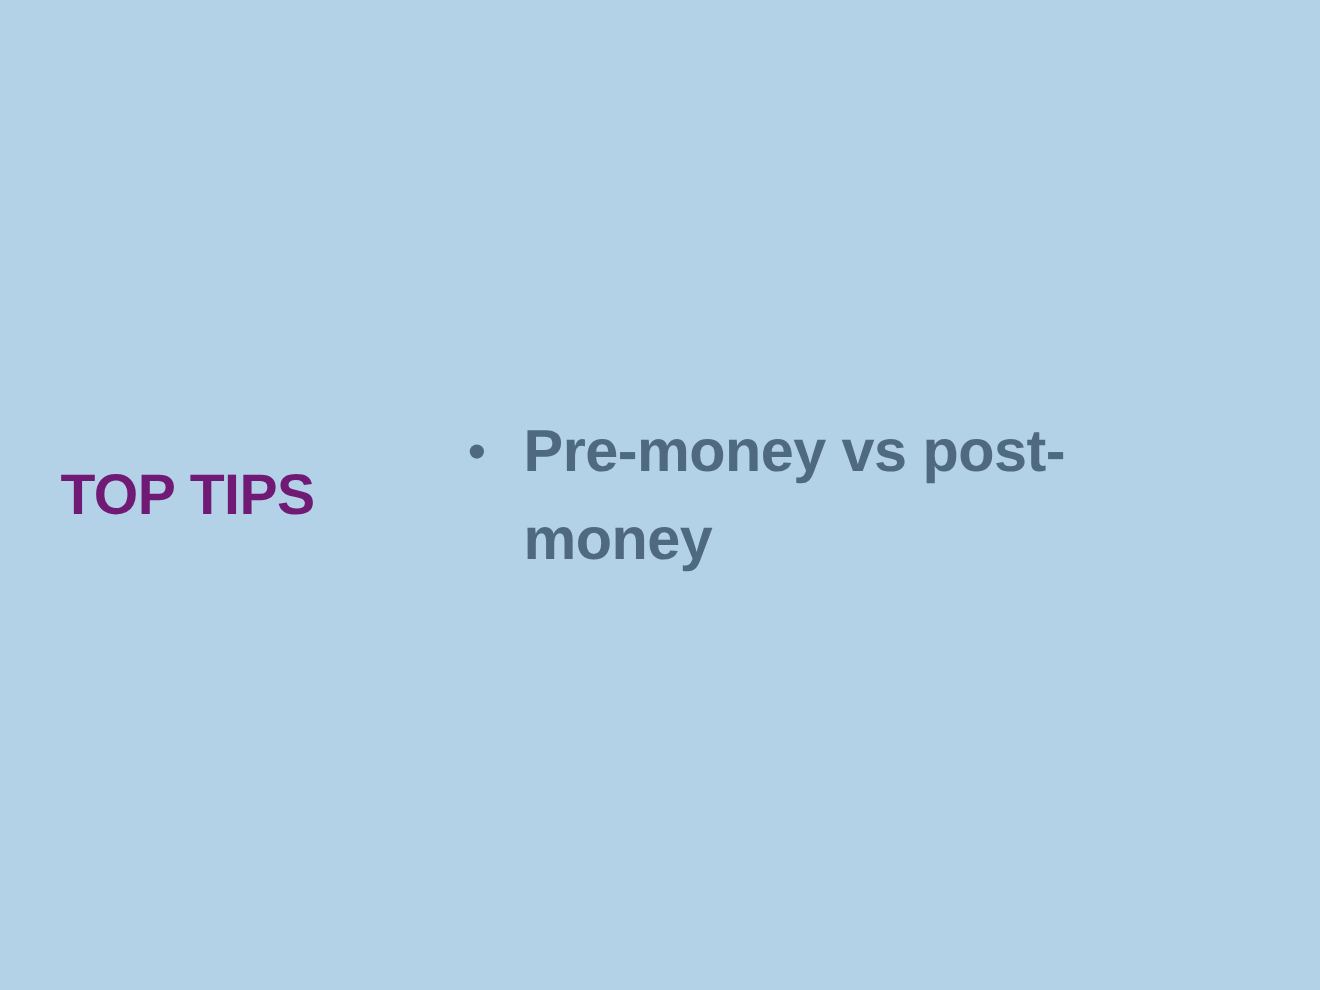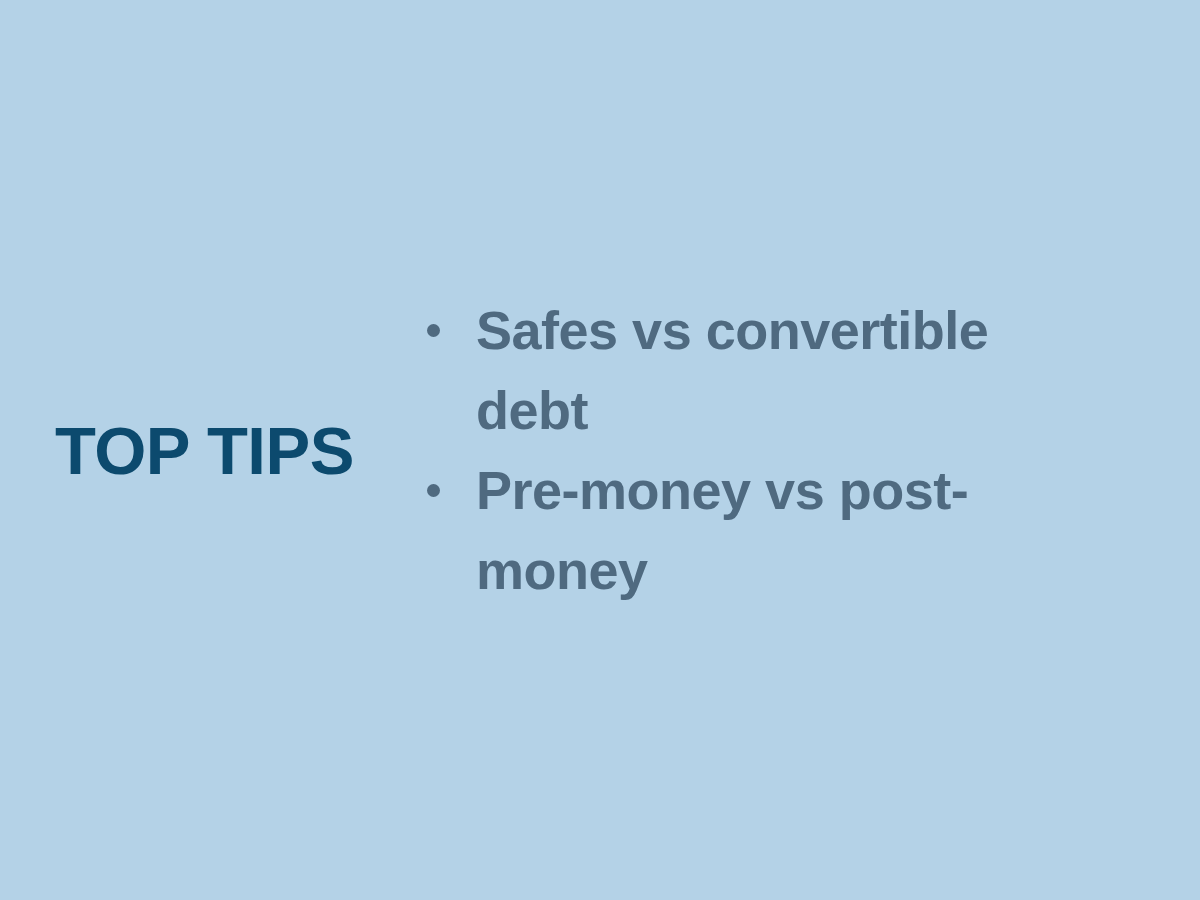"Safes vs convertible debt" li.tip-item { html: <li> <span></span> <span>Safes vs convertible debt</span> </li> -> none }
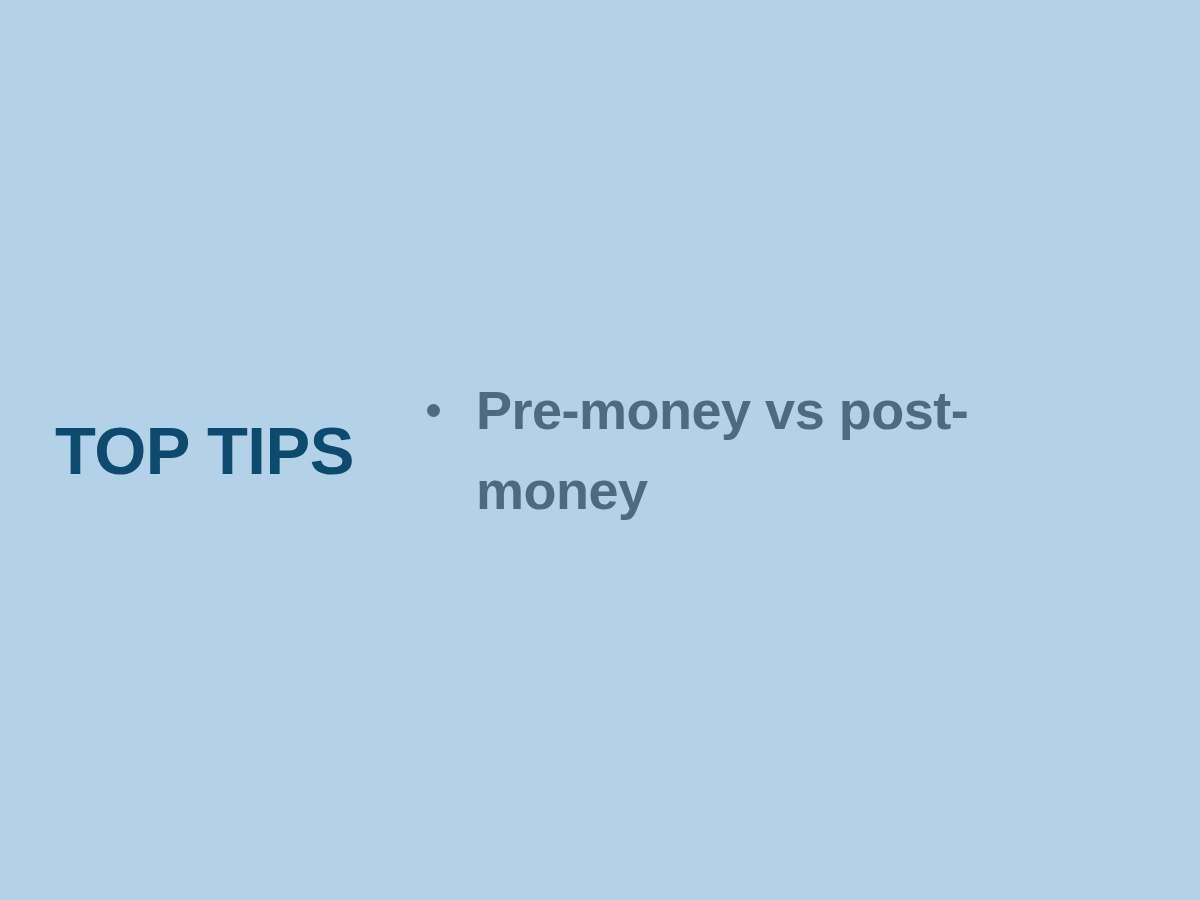"TOP TIPS" #page-title { color: #0c4a6e -> #701a75; font-size: 67px -> 52px }
